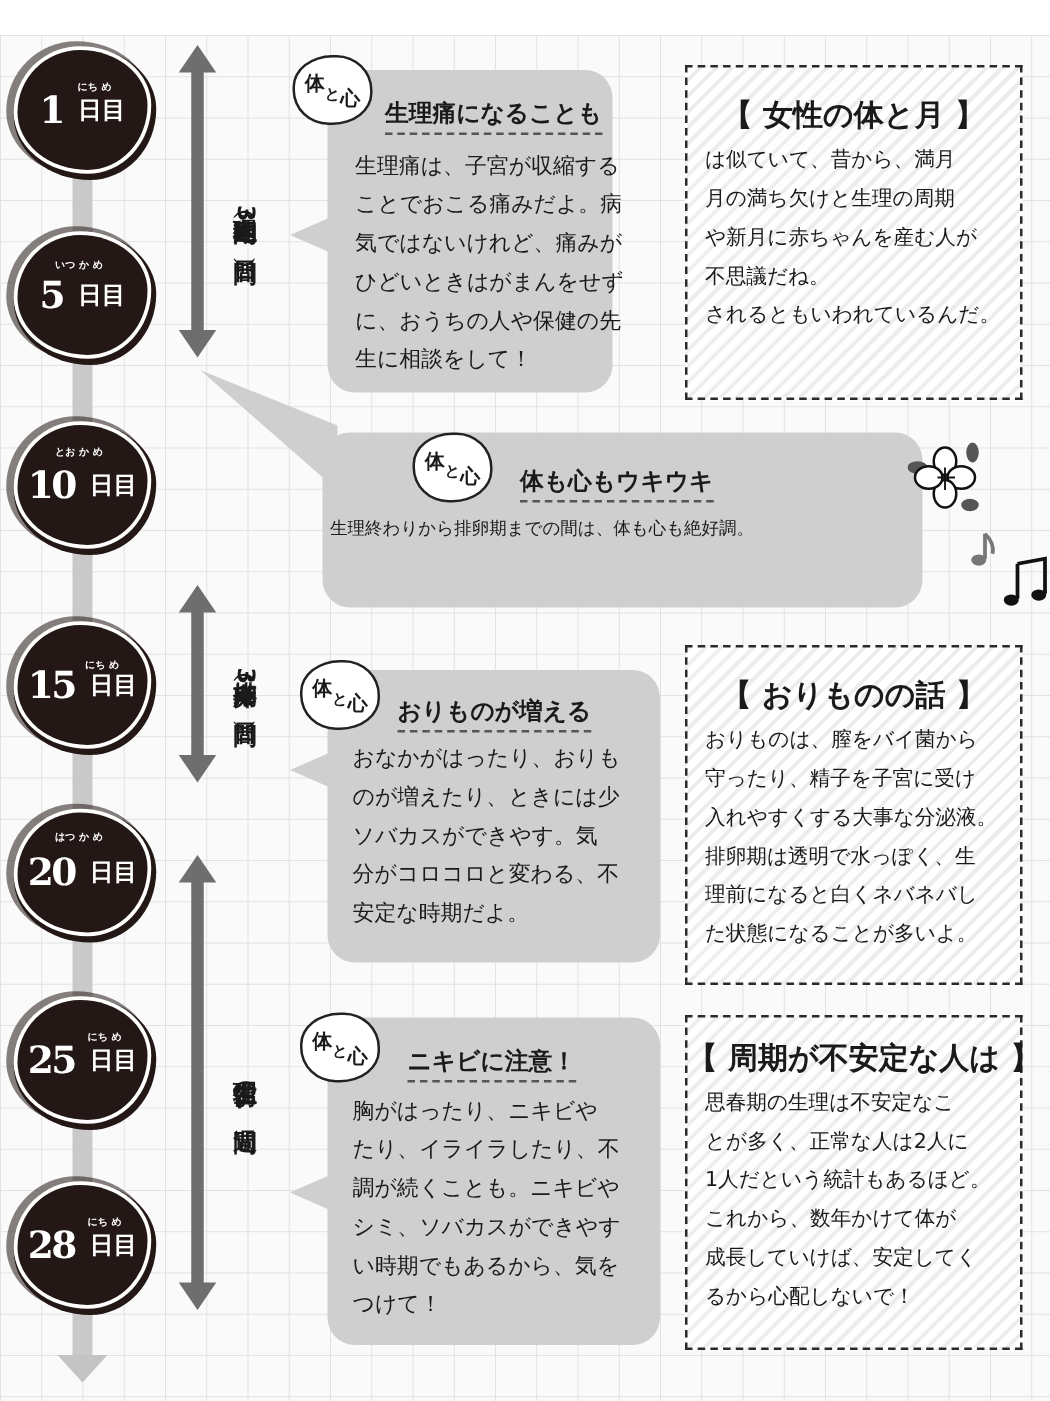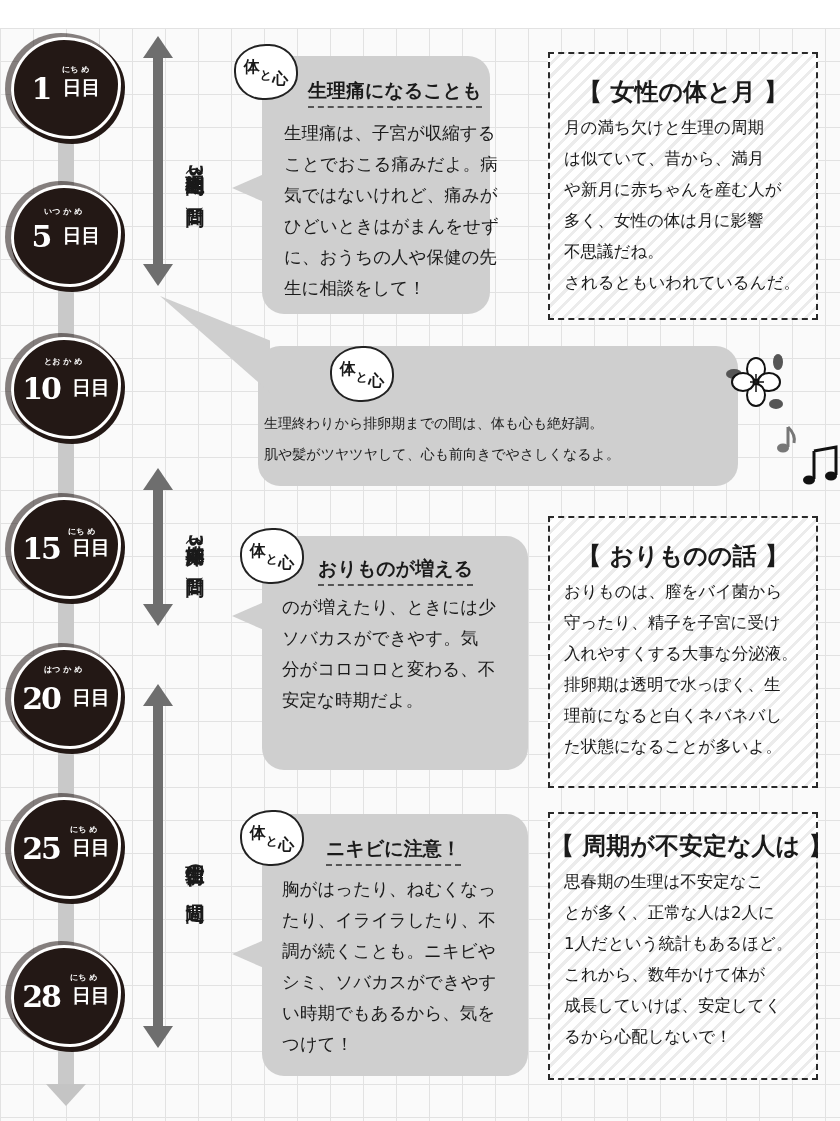"月の満ち欠けと生理の周期" p { order: before "は似ていて、昔から、満月" -> after "は似ていて、昔から、満月" }
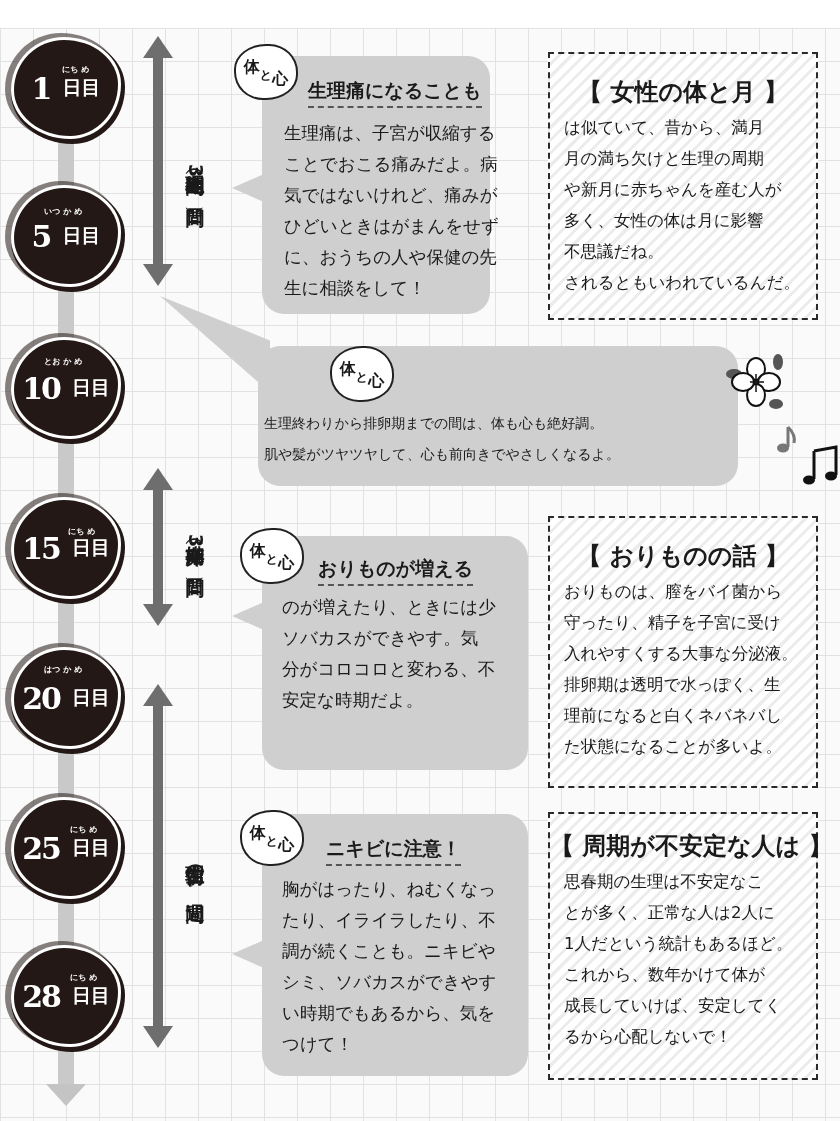"多く、女性の体は月に影響" p { html: <p>多く、女性の体は月に影響</p> -> none }
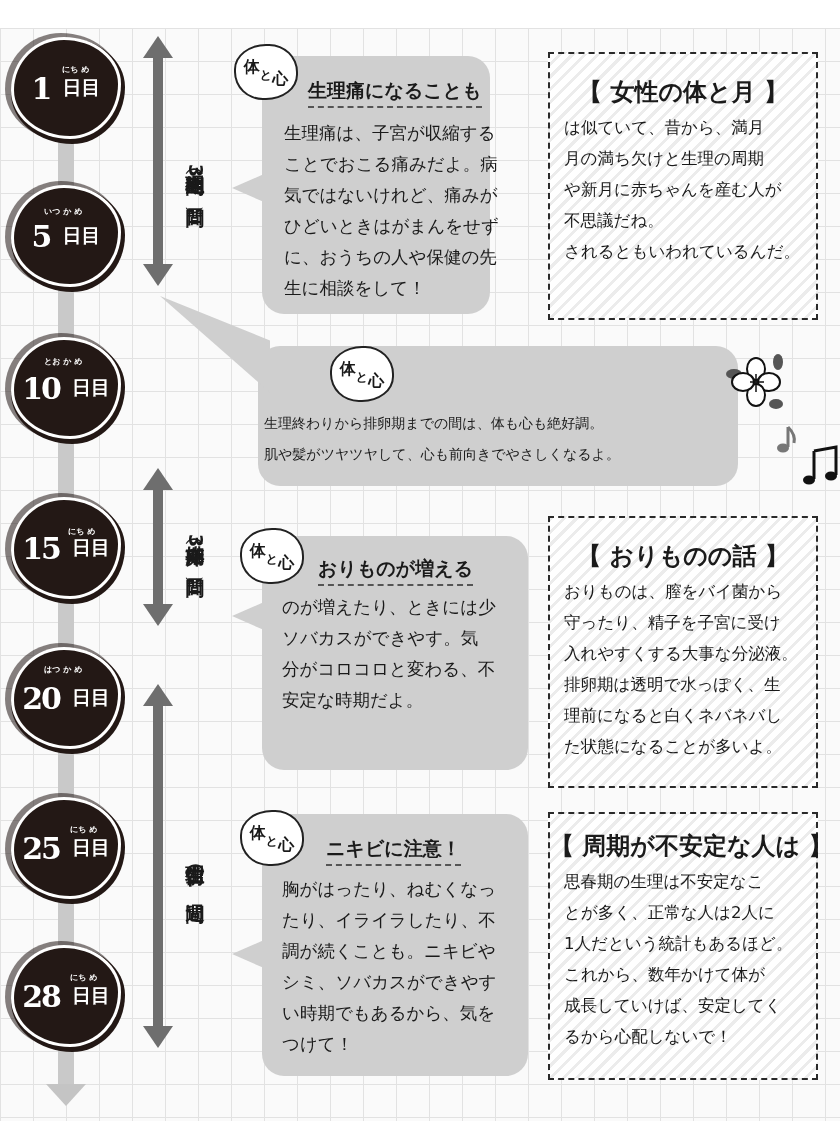"体も心もウキウキ" div.btitle { html: none -> <div>体も心もウキウキ</div> }
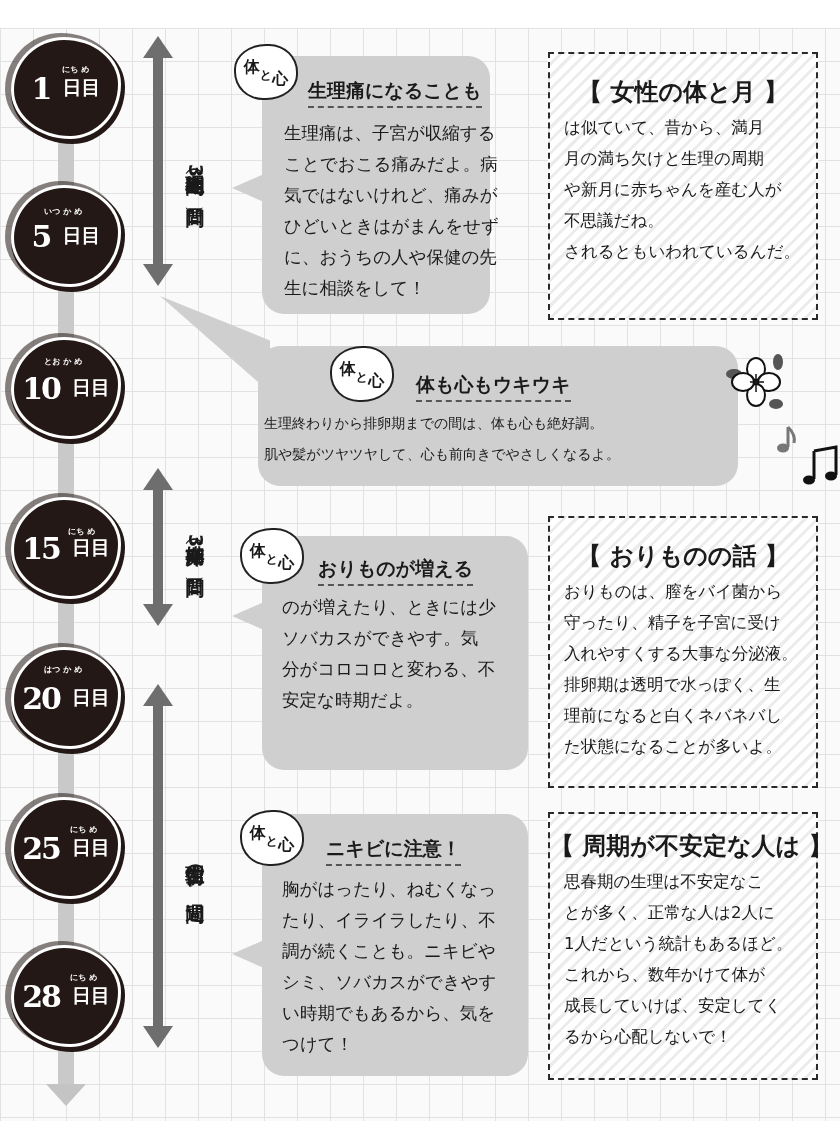"肌や髪がツヤツヤして、心も前向きでやさしくなるよ。" p { html: <p>肌や髪がツヤツヤして、心も前向きでやさしくなるよ。</p> -> none }
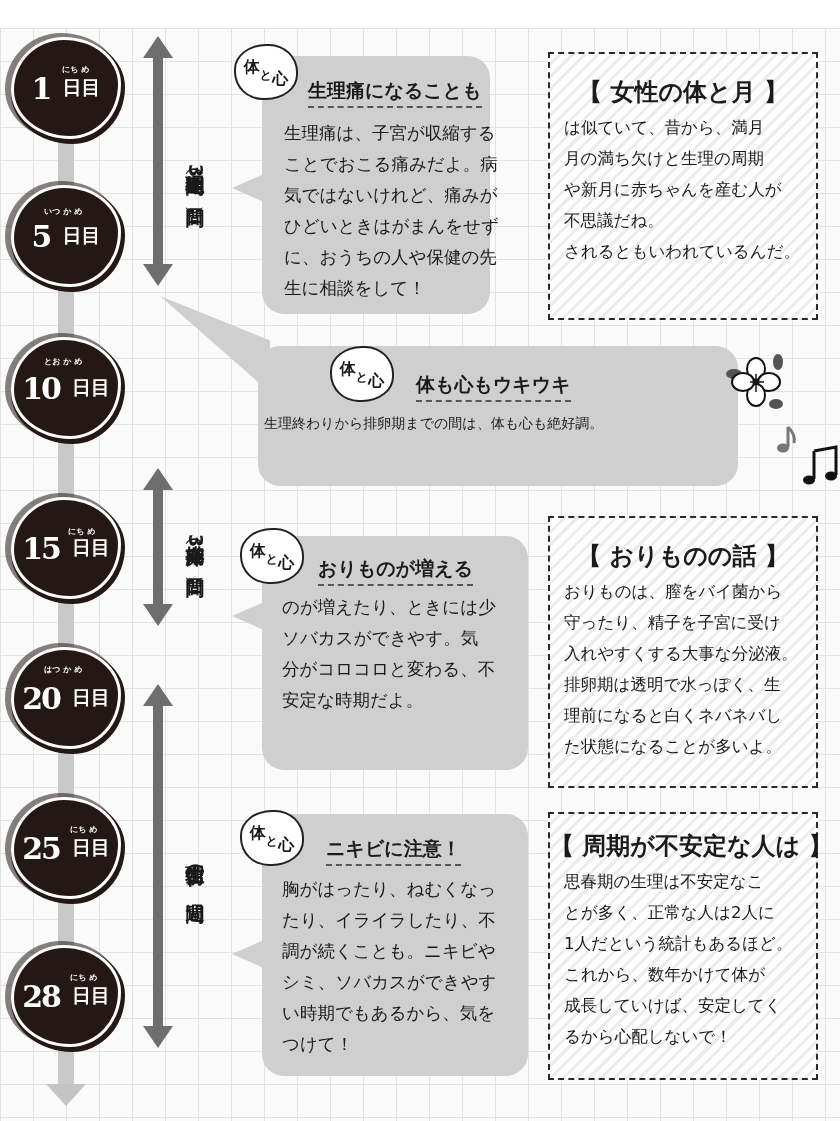"おなかがはったり、おりも" p { html: none -> <p>おなかがはったり、おりも</p> }
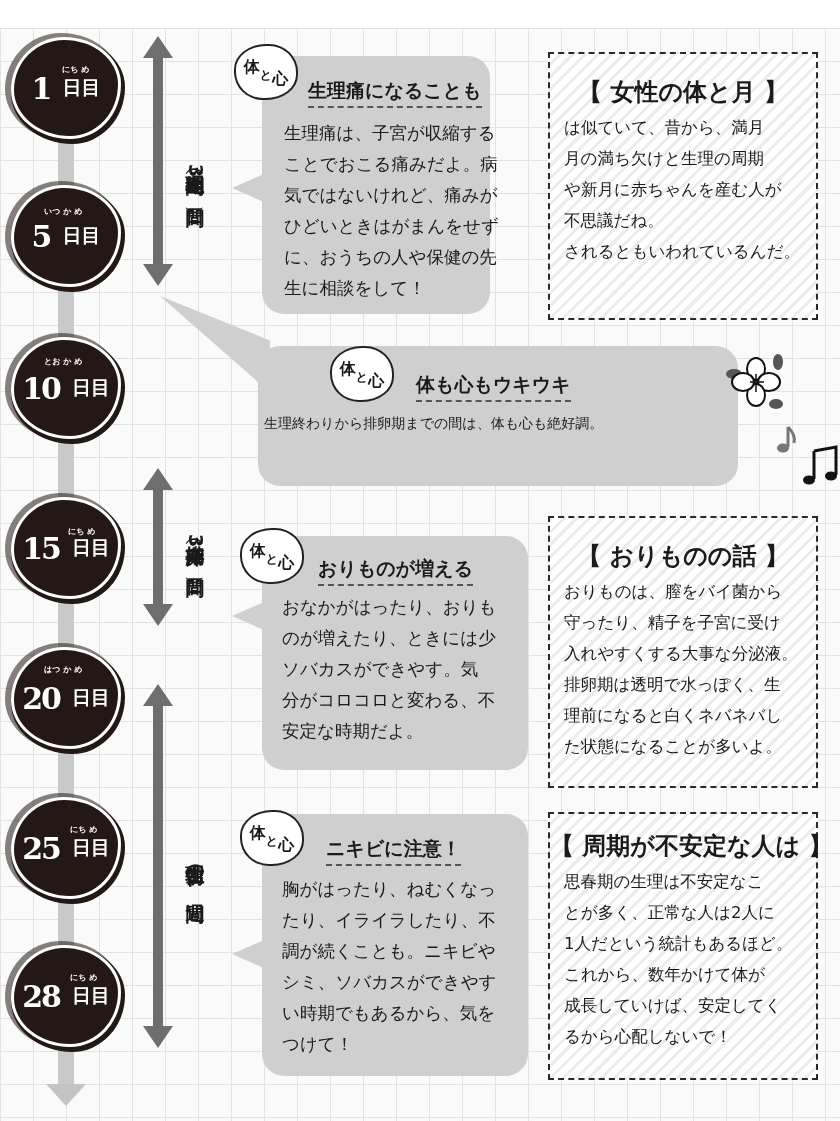"胸がはったり、ねむくなっ" p { text: ねむくなっ -> ニキビや }
